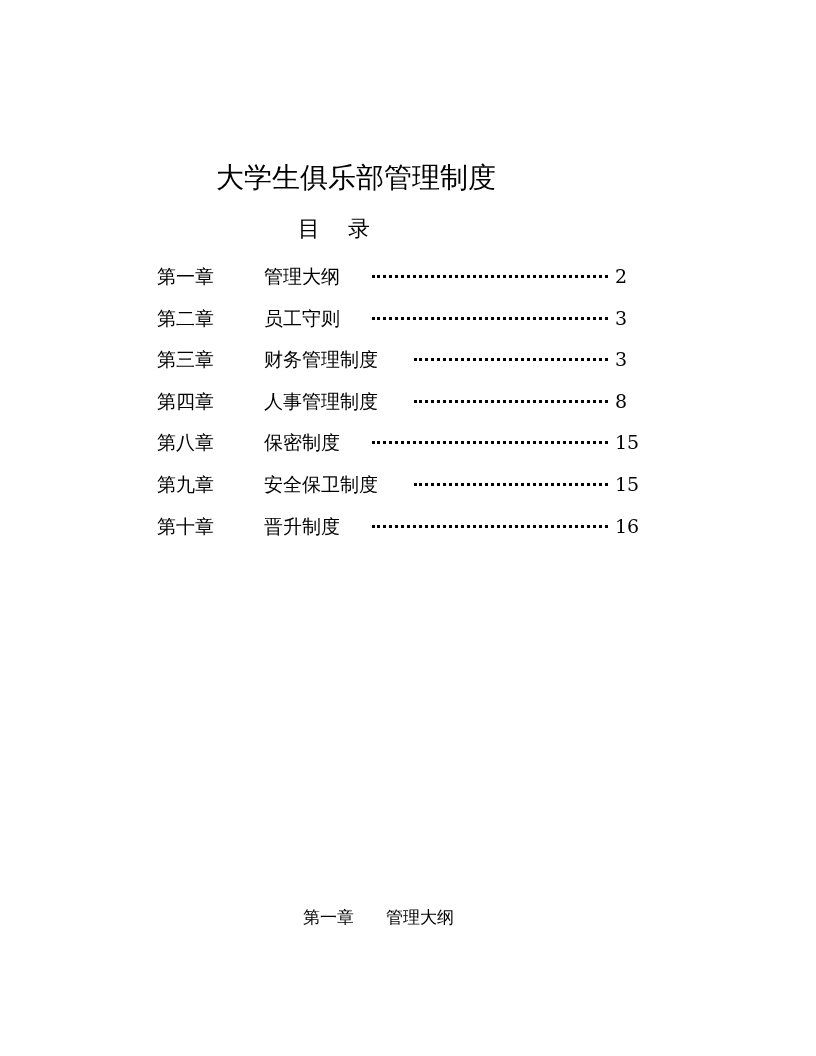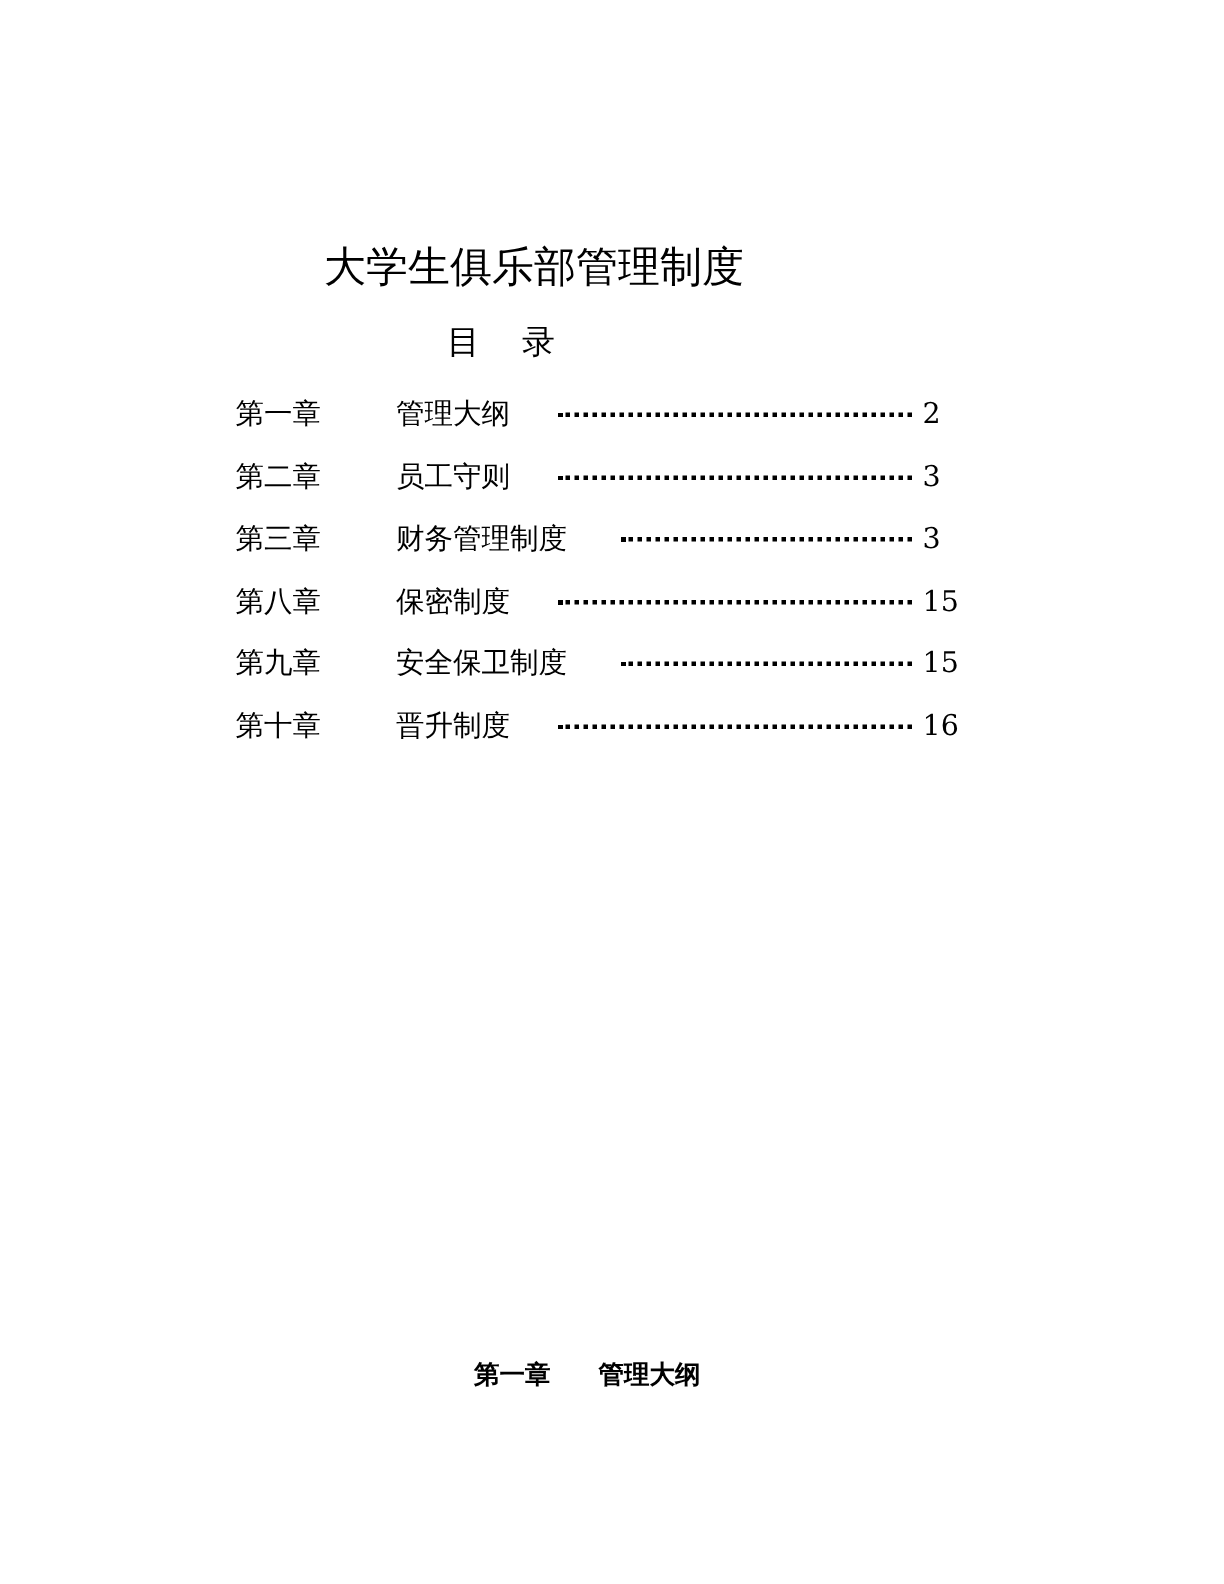"第四章" div.toc-row { html: none -> <div> <span>第四章</span> <span>人事管理制度</span> <span></span> <span>8</span> </div> }
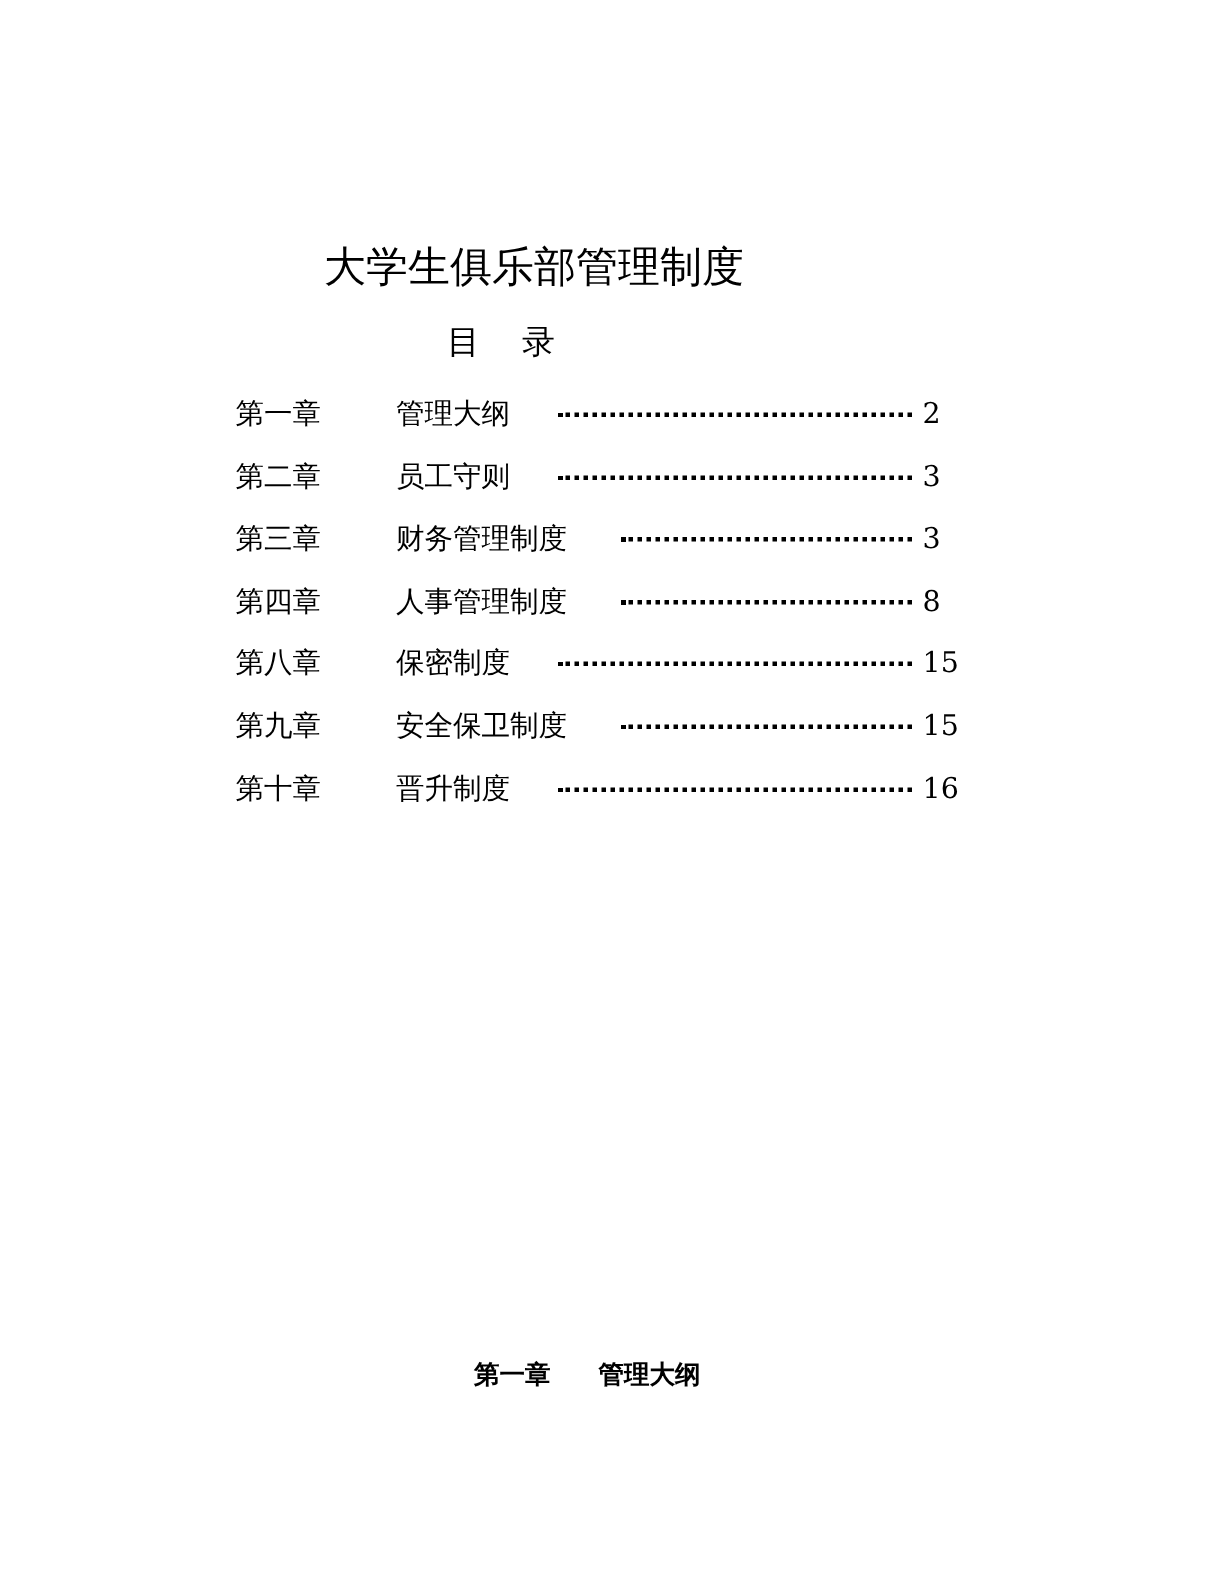"第一章 管理大纲" .chapter-heading { font-weight: bold -> normal; margin-left: 13px -> none }
